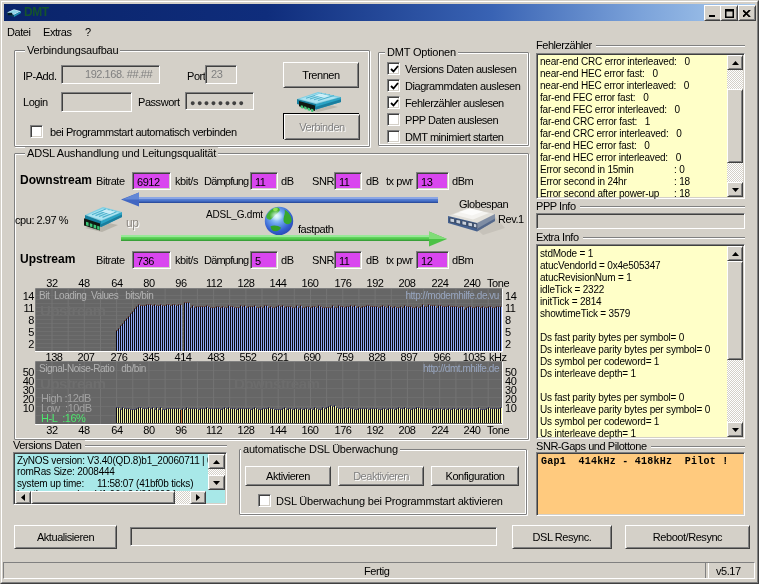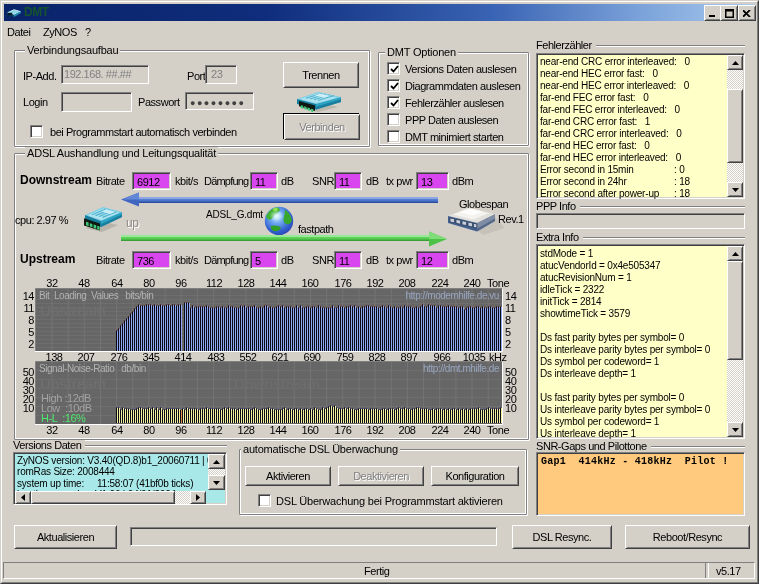"ZyNOS" div.t { text: ZyNOS -> Extras }
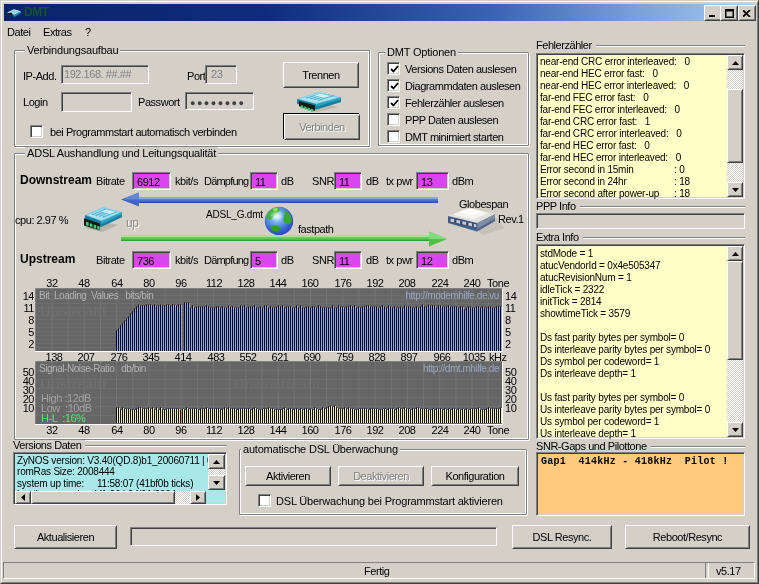"192.168. ##.##" div.fld { padding: 2px 0 0 2px -> 2px 0 0 23px; width: 88px -> 99px }
